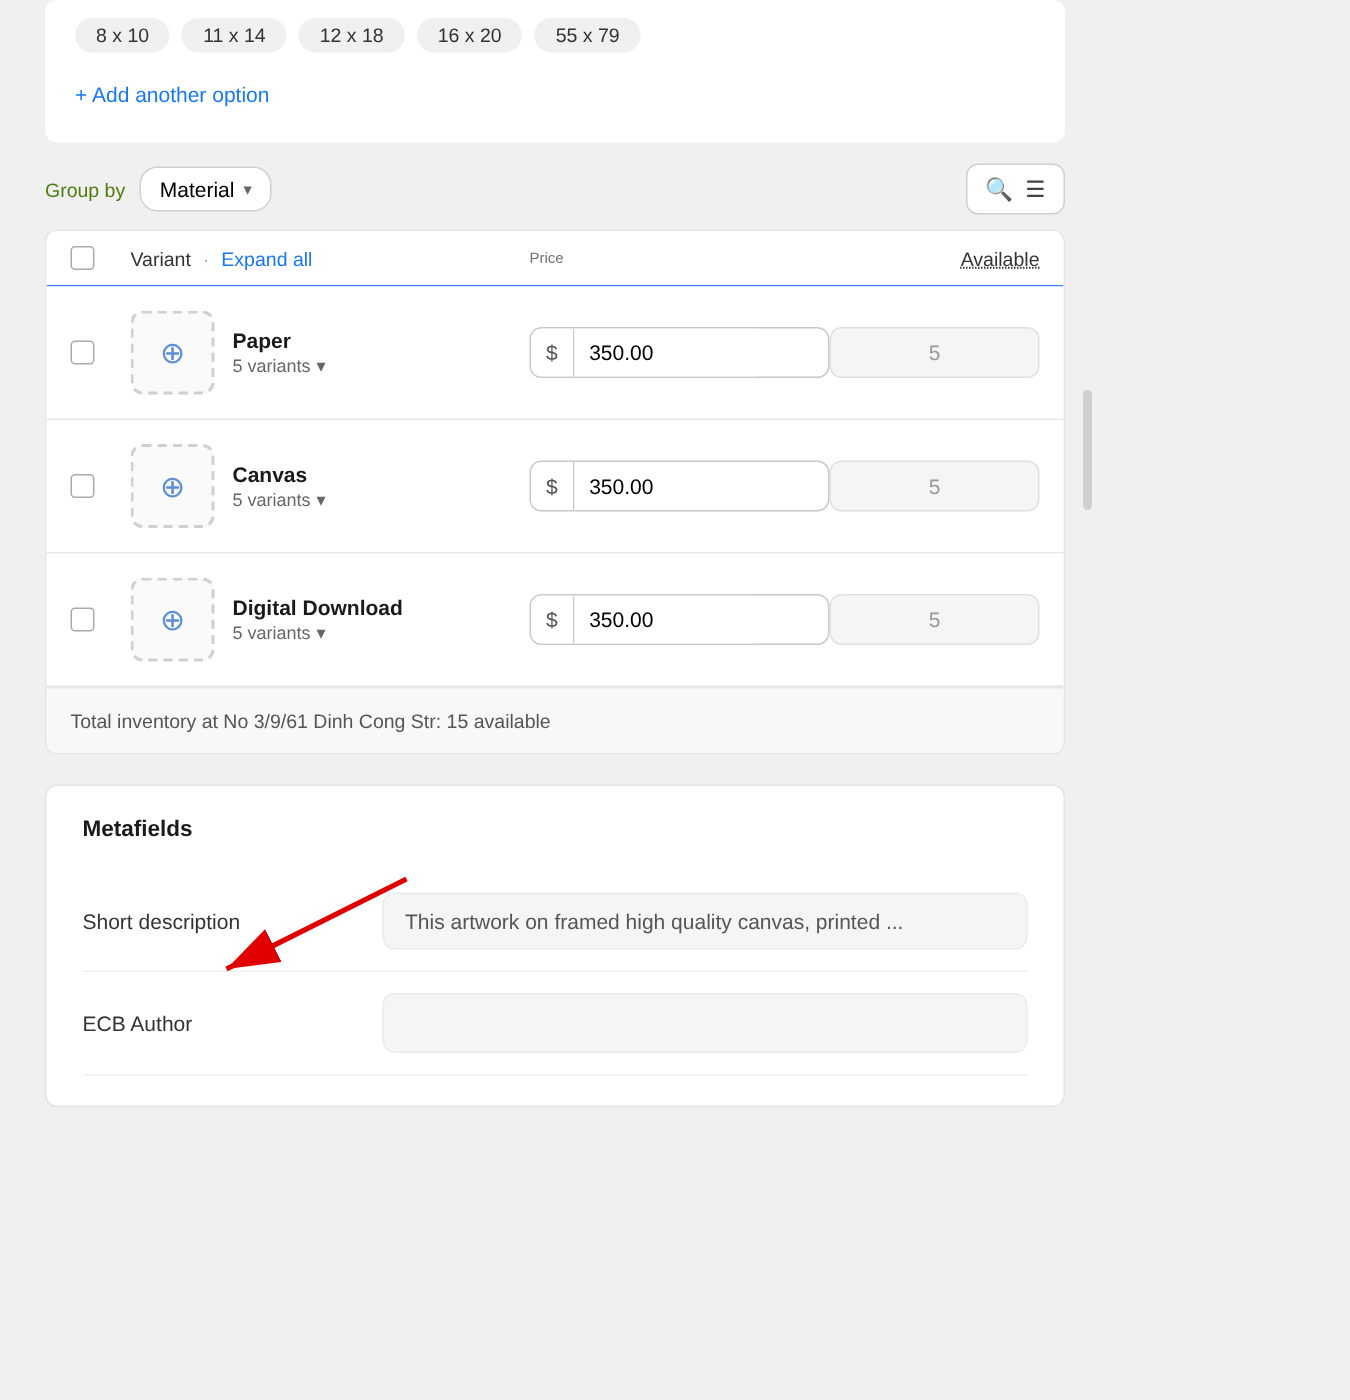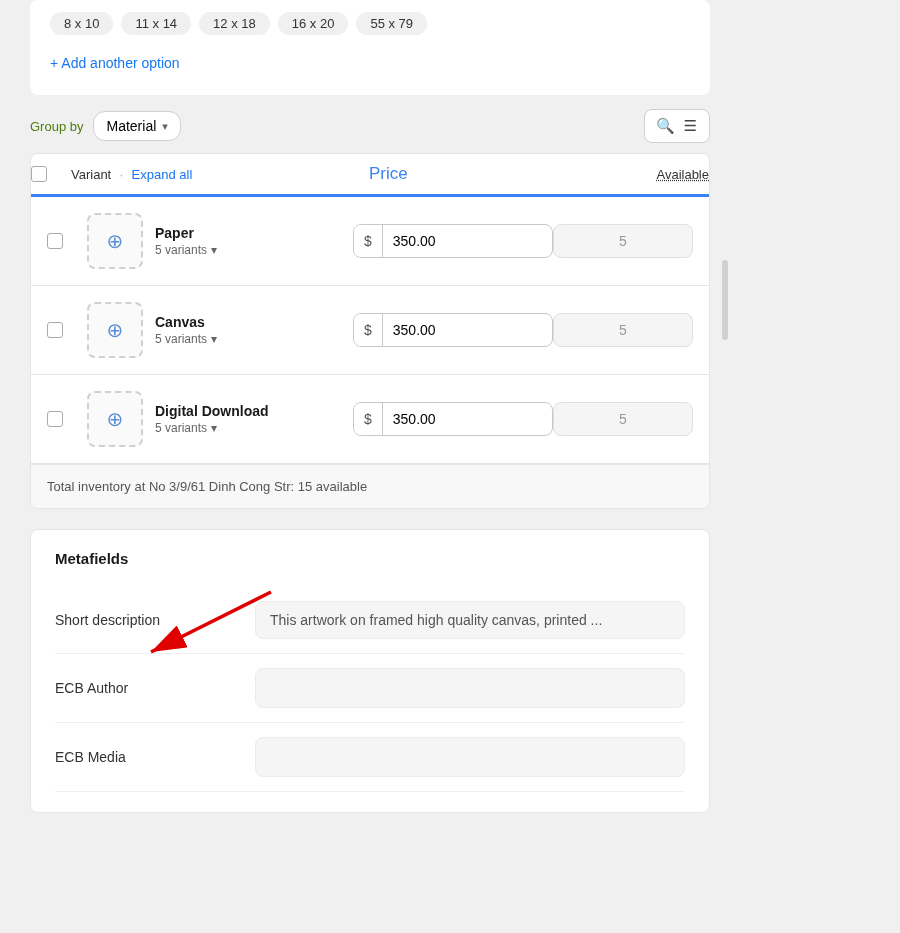"Variant" .table-header { border-bottom: 3px solid #3b82f6 -> 1px solid #3b82f6; padding: 10px 0 -> 10px 16px }
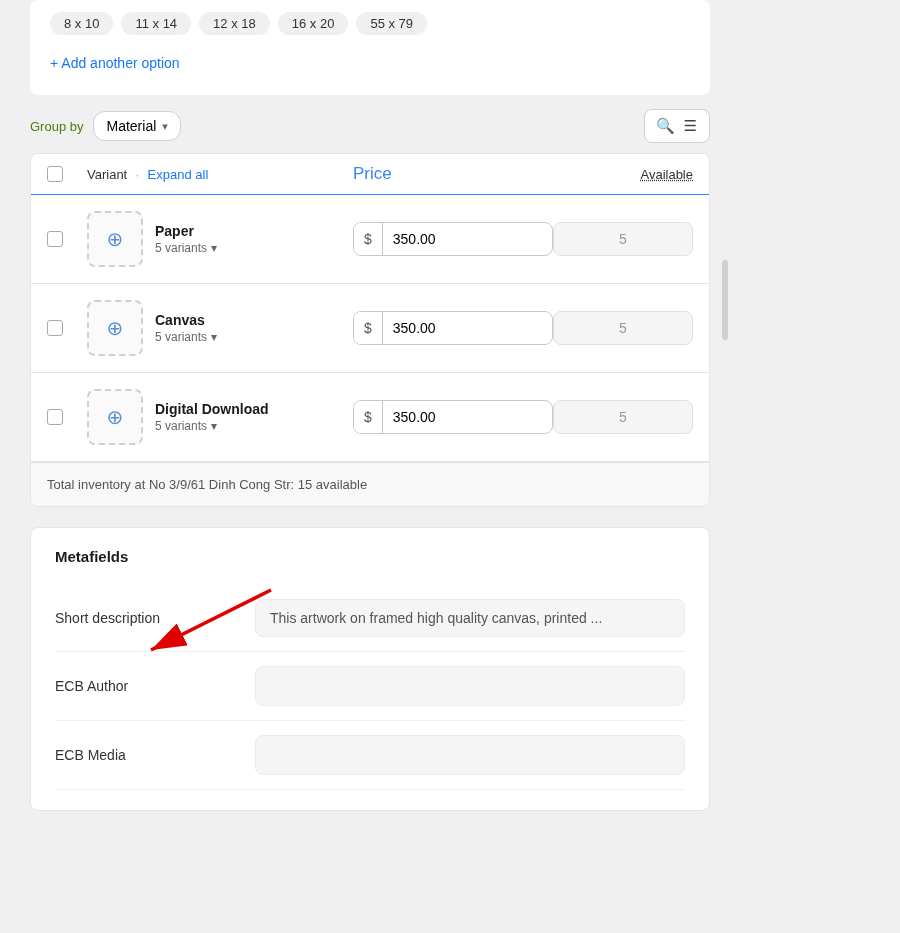"Price" .table-header-price { color: #3b82f6 -> #737373; font-size: 17px -> 10px }
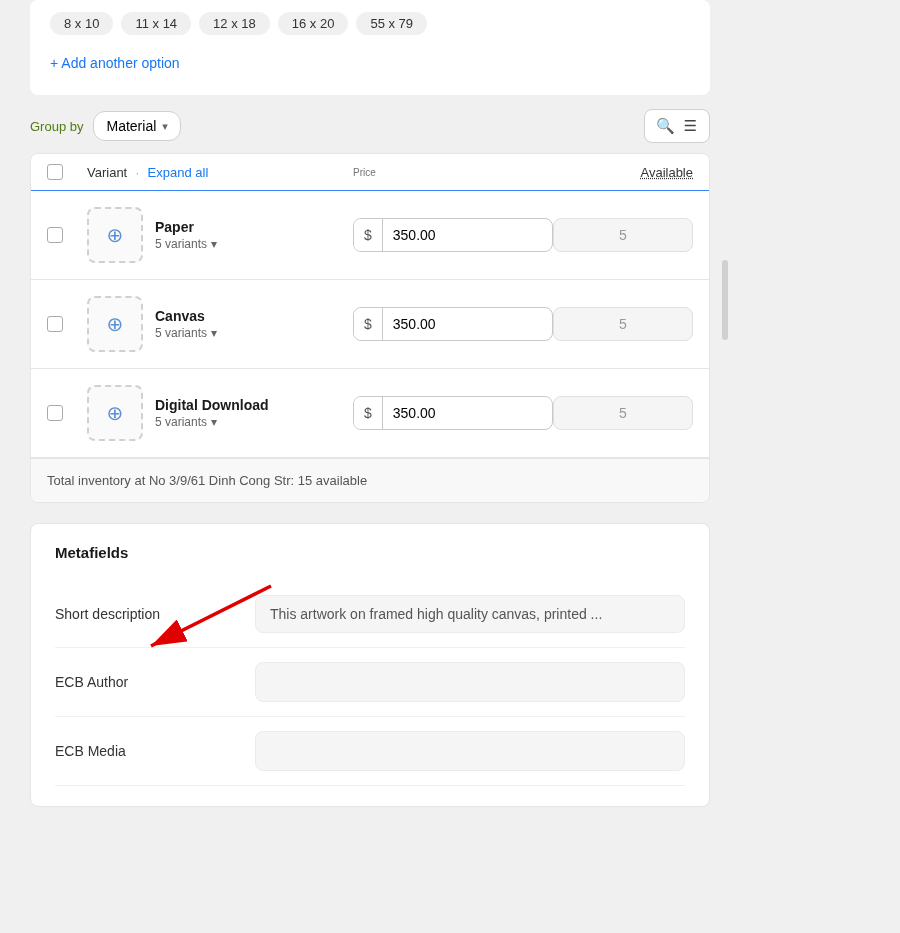"ECB Media" div.metafield-row { html: <div> <div>ECB Media</div> <div></div> </div> -> none }
